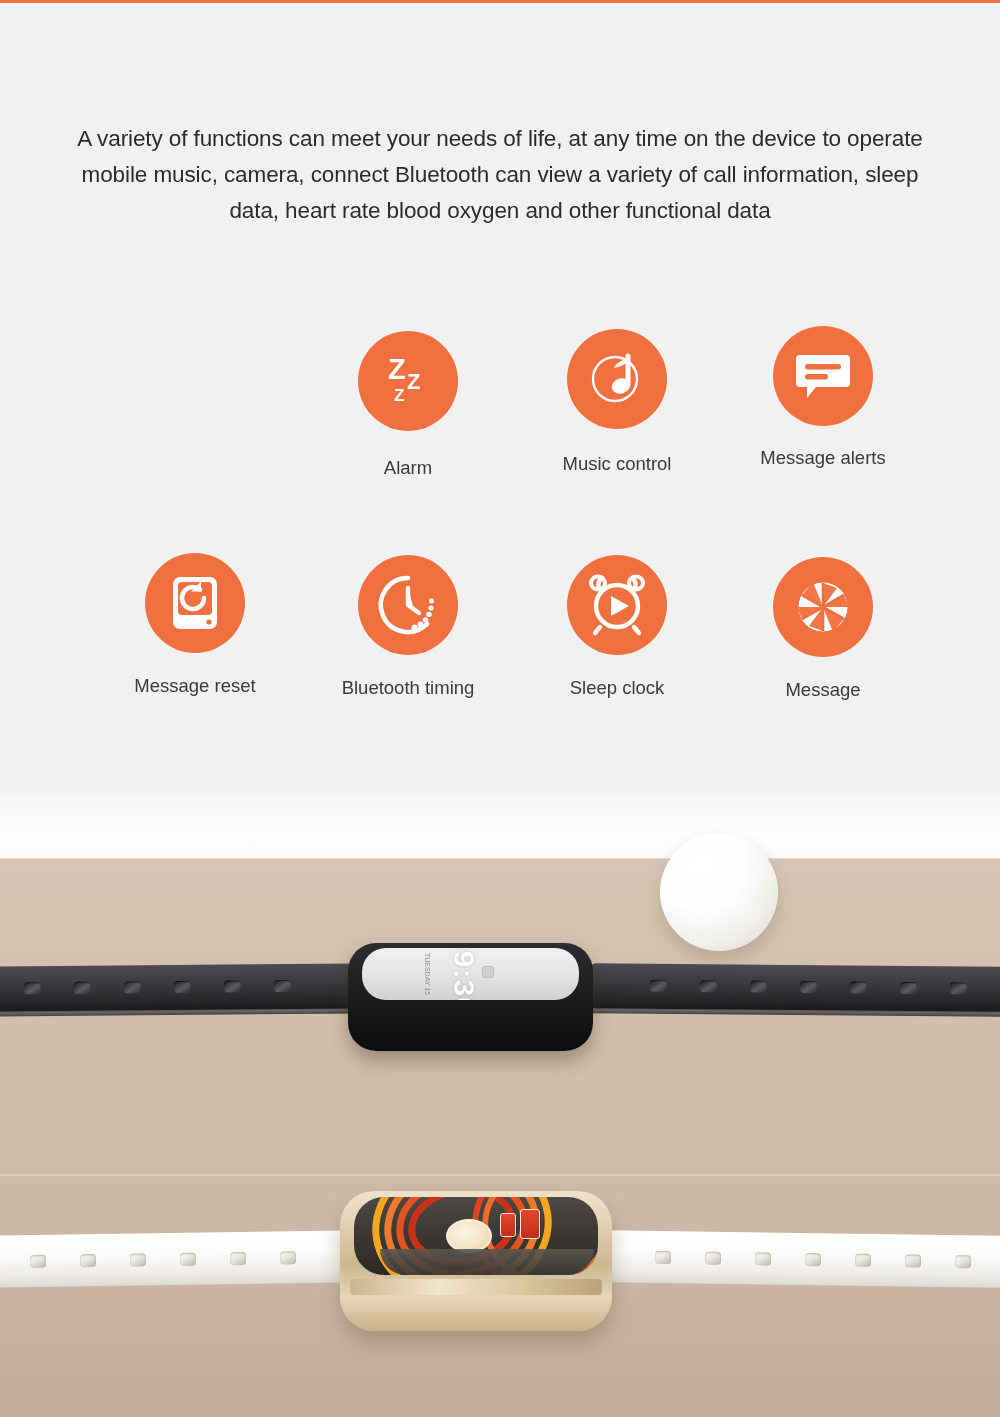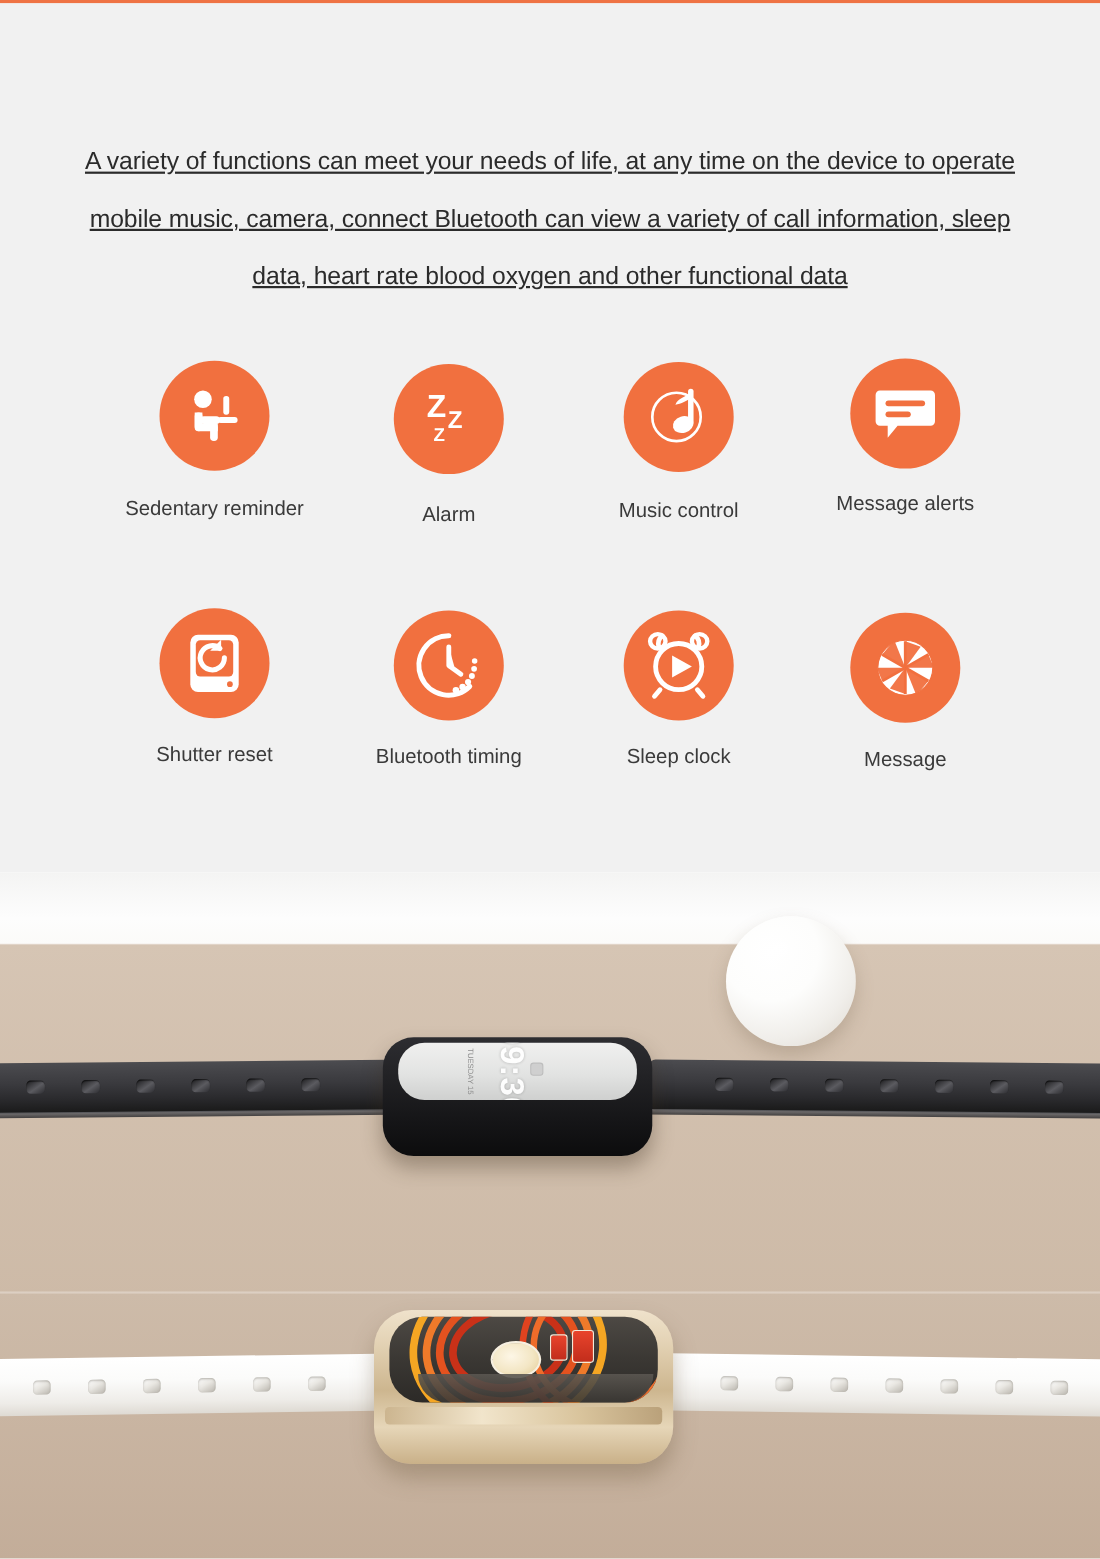"A variety of functions can" .headline { line-height: 52px -> 36px; text-decoration: underline -> none }
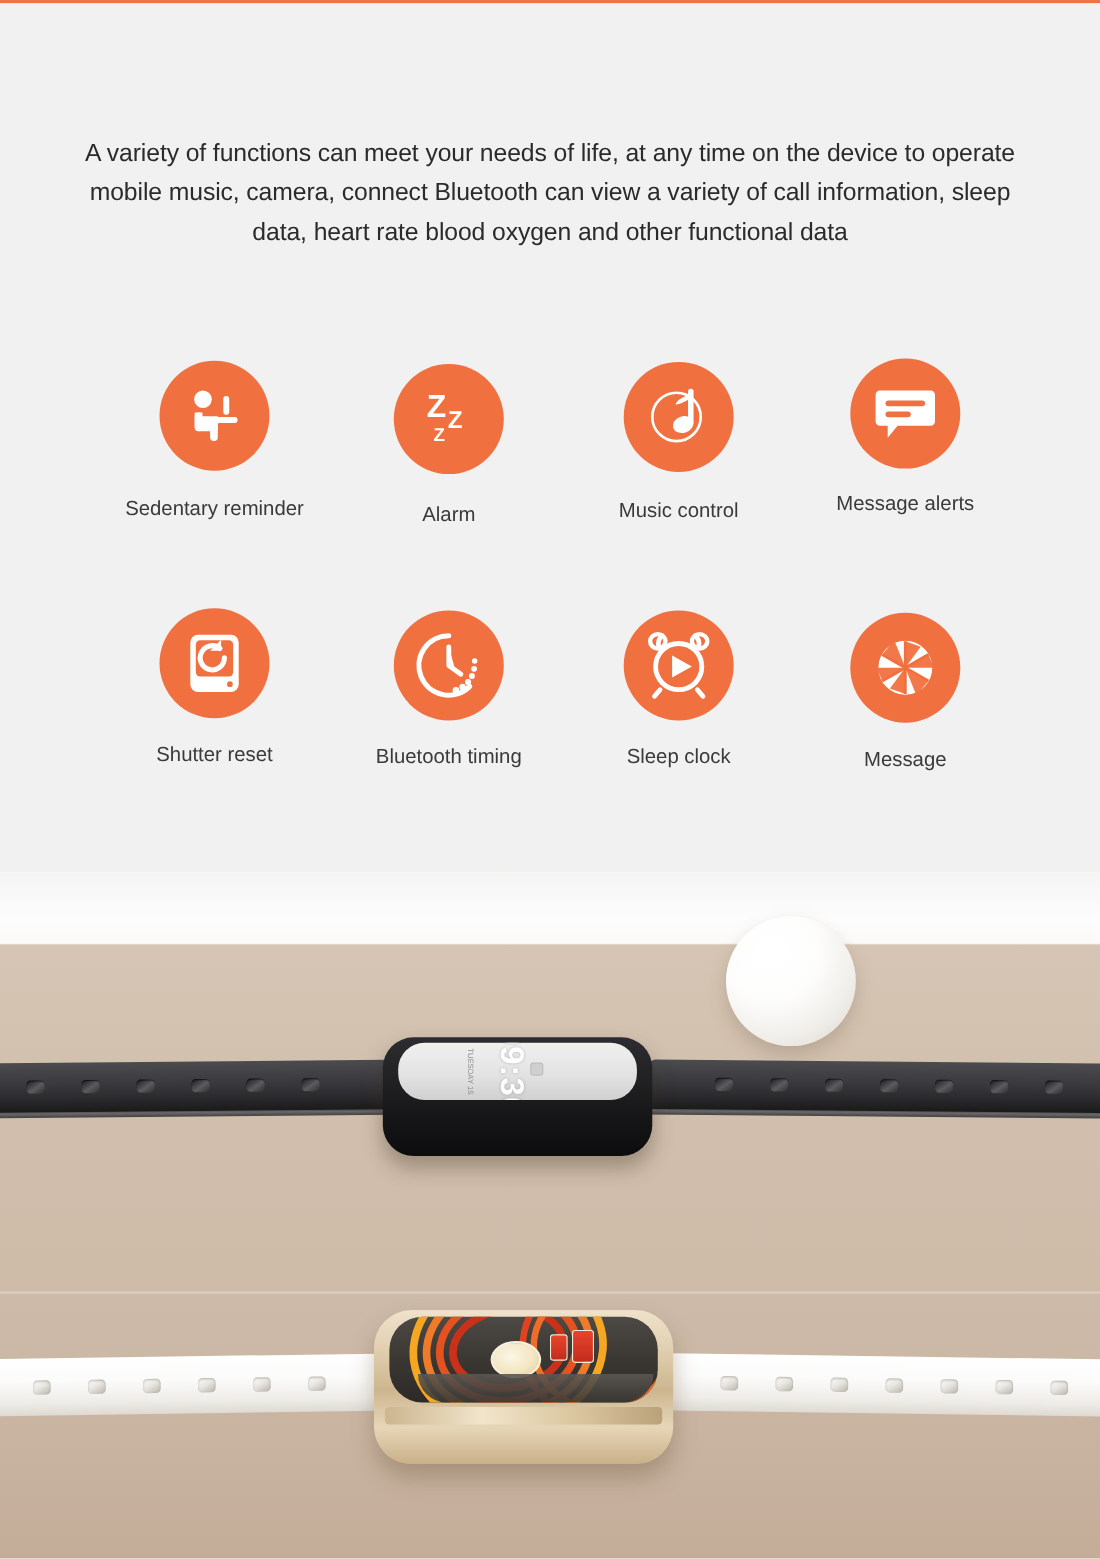"Sedentary reminder" div.cell { html: <div> <div> <span> <svg> <circle></circle> <path></path> <rect></rect> <rect></rect> <rect></rect> <rect></rect> <rect></rect> </svg> </span> </div> <span>Sedentary reminder</span> </div> -> none }
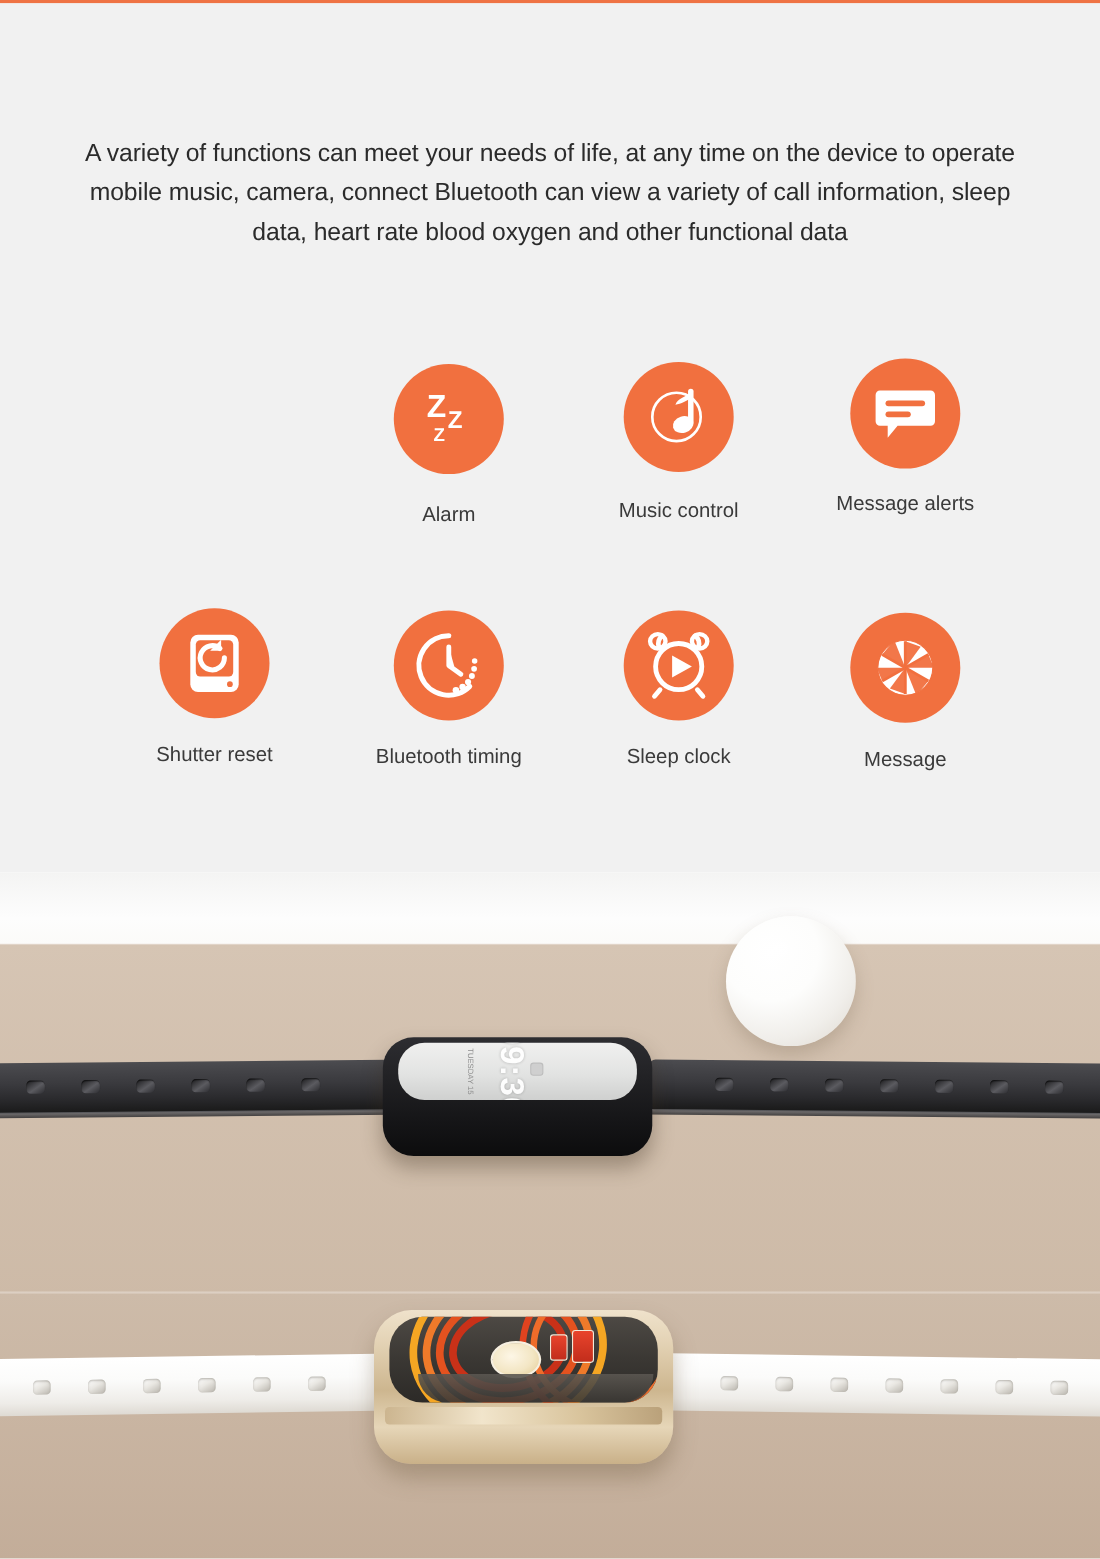"Shutter reset" span.cap { text: Shutter -> Message }
